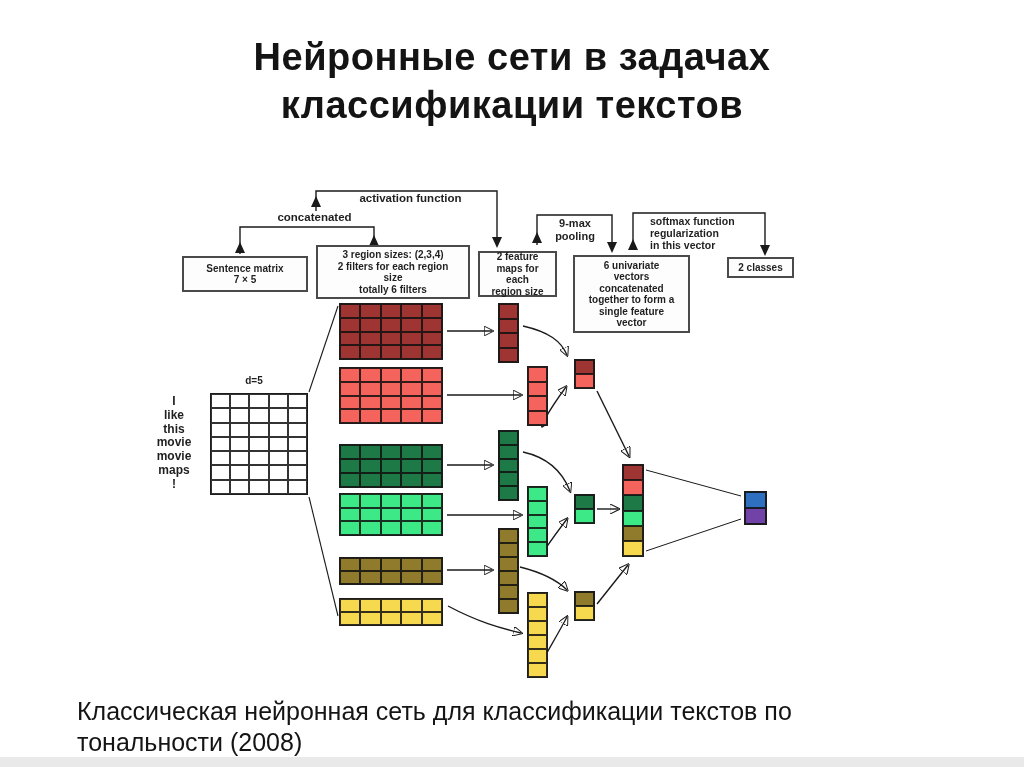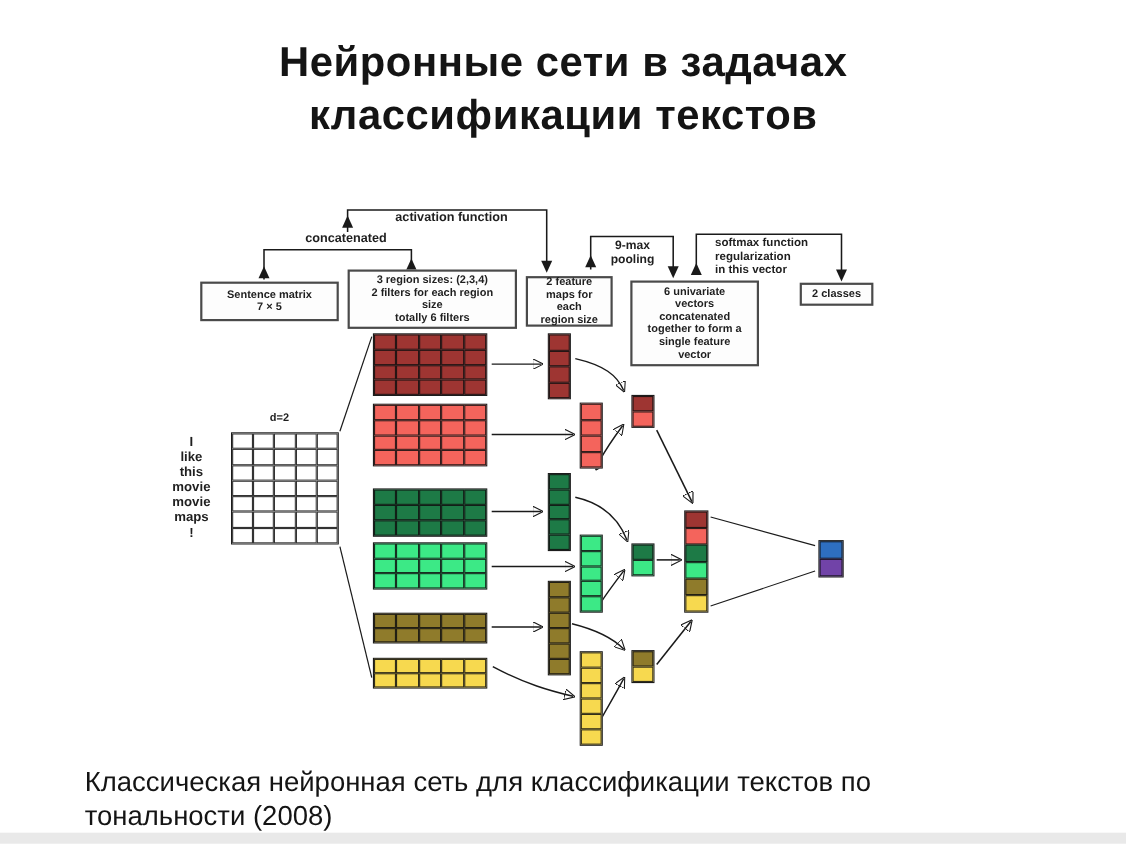"d=2" div.abs { text: 2 -> 5 }
